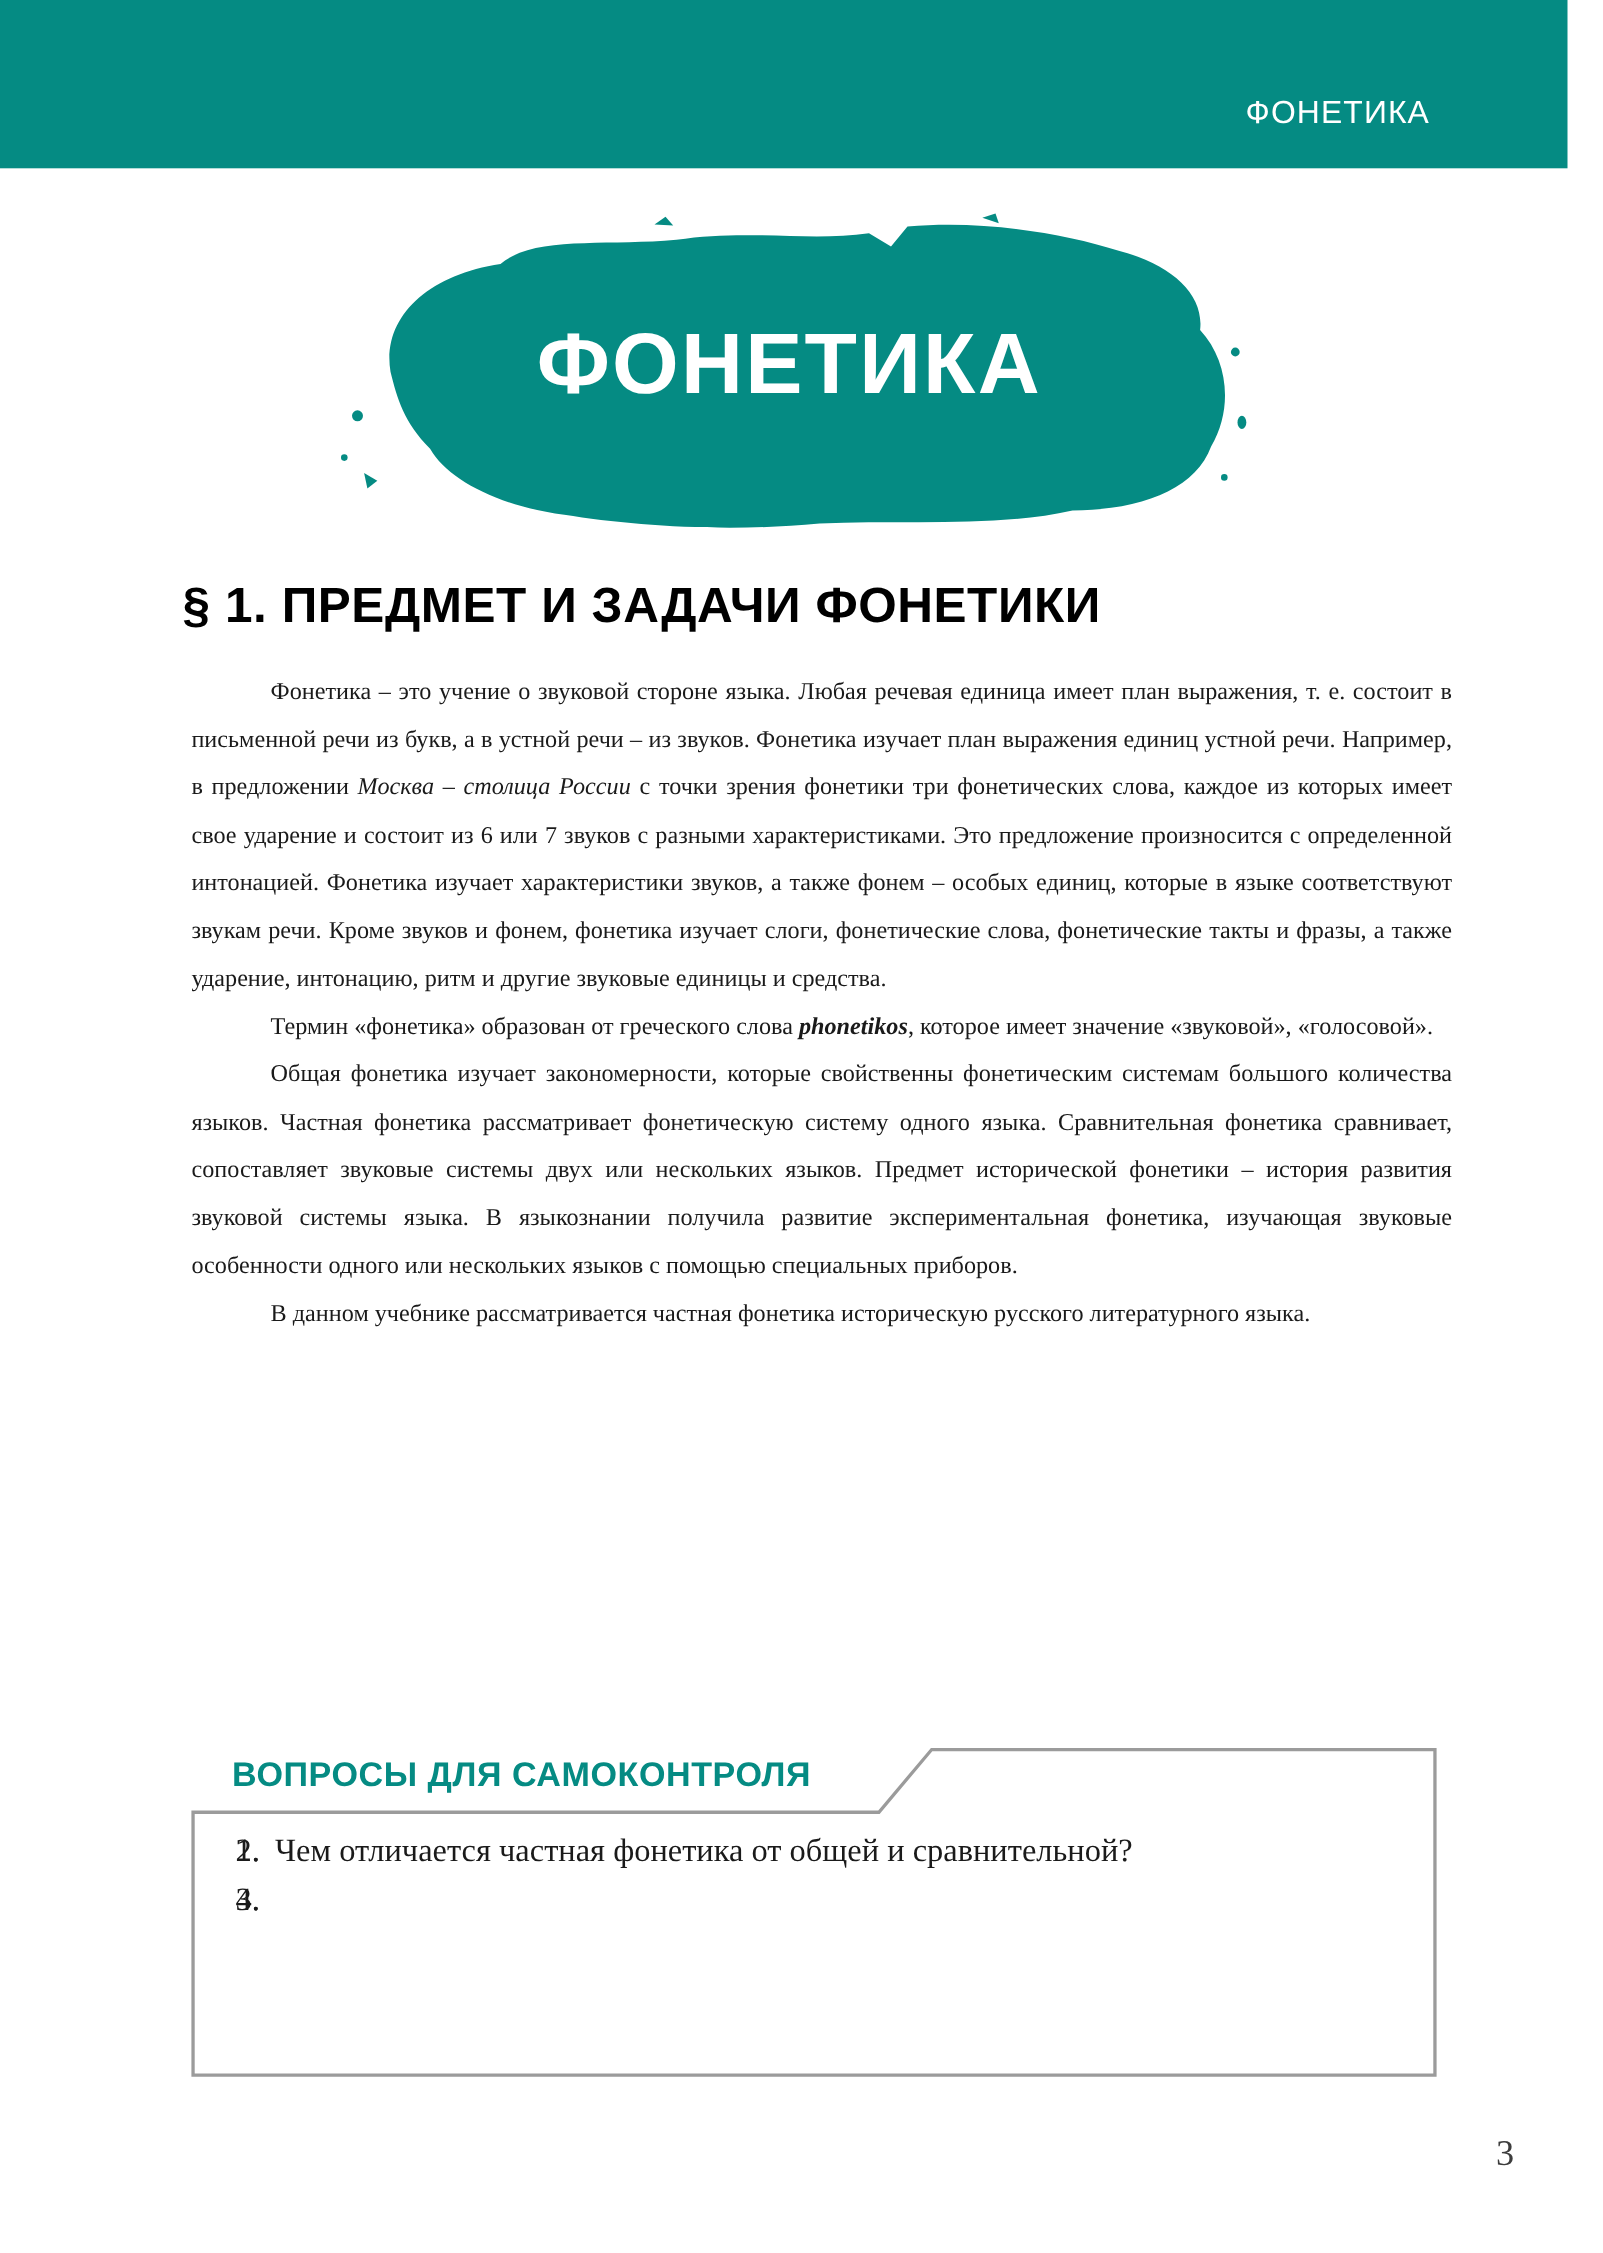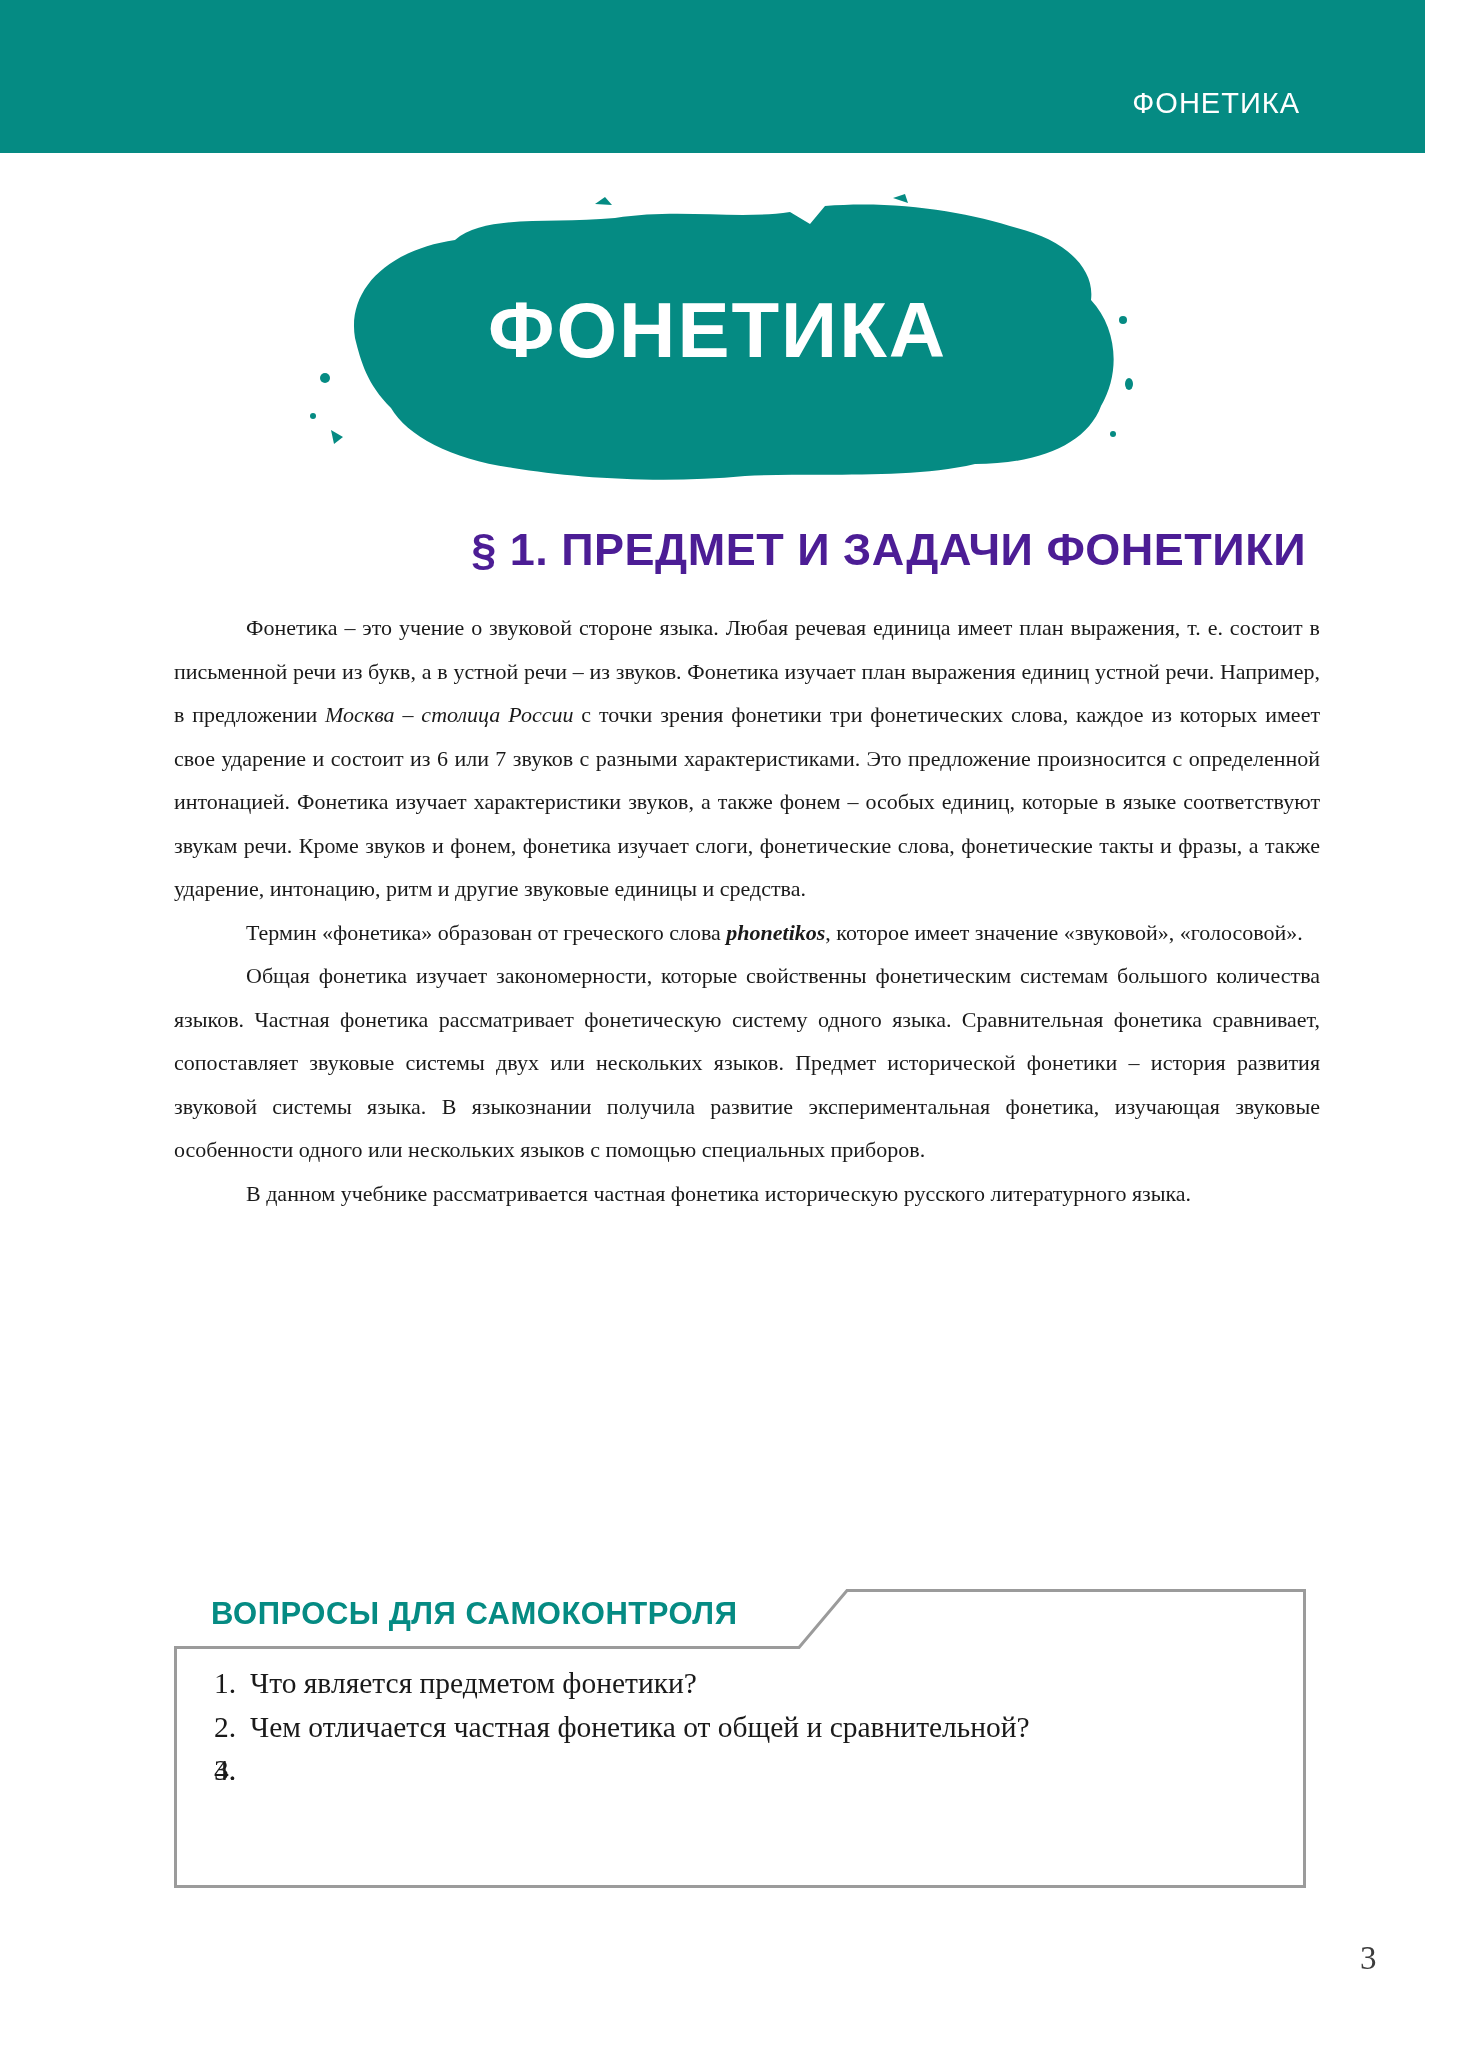"§ 1. ПРЕДМЕТ И ЗАДАЧИ" .section-heading { color: #4c1d95 -> #000000; text-align: right -> none }
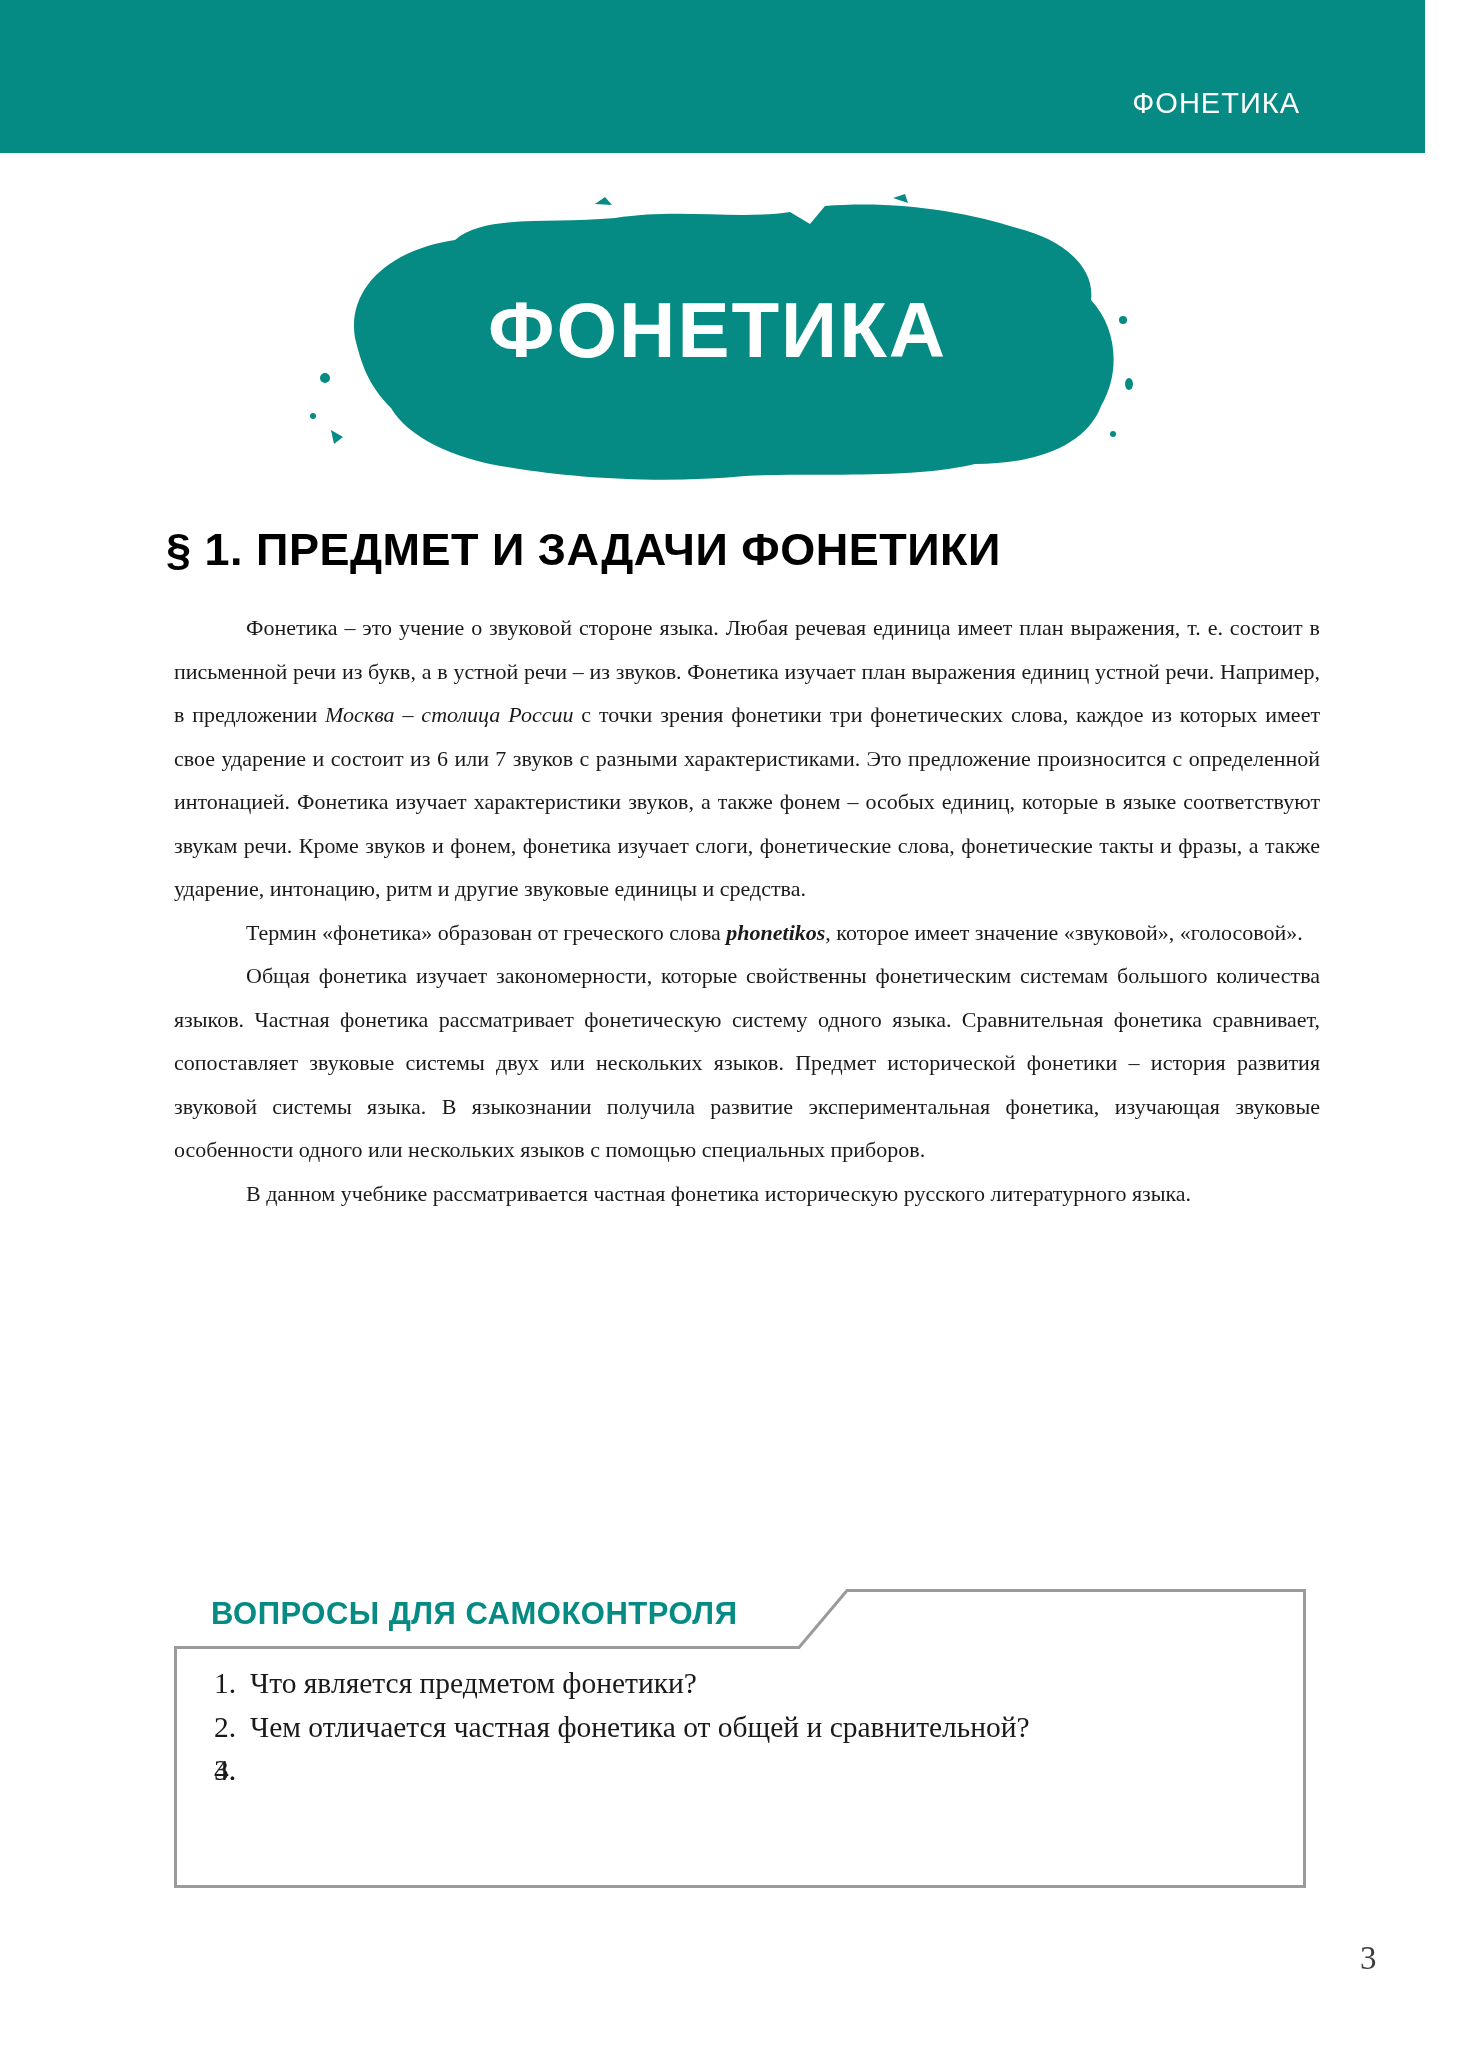"Что является предметом фонетики?" span { html: <span>Что является предметом фонетики?</span> -> none }
